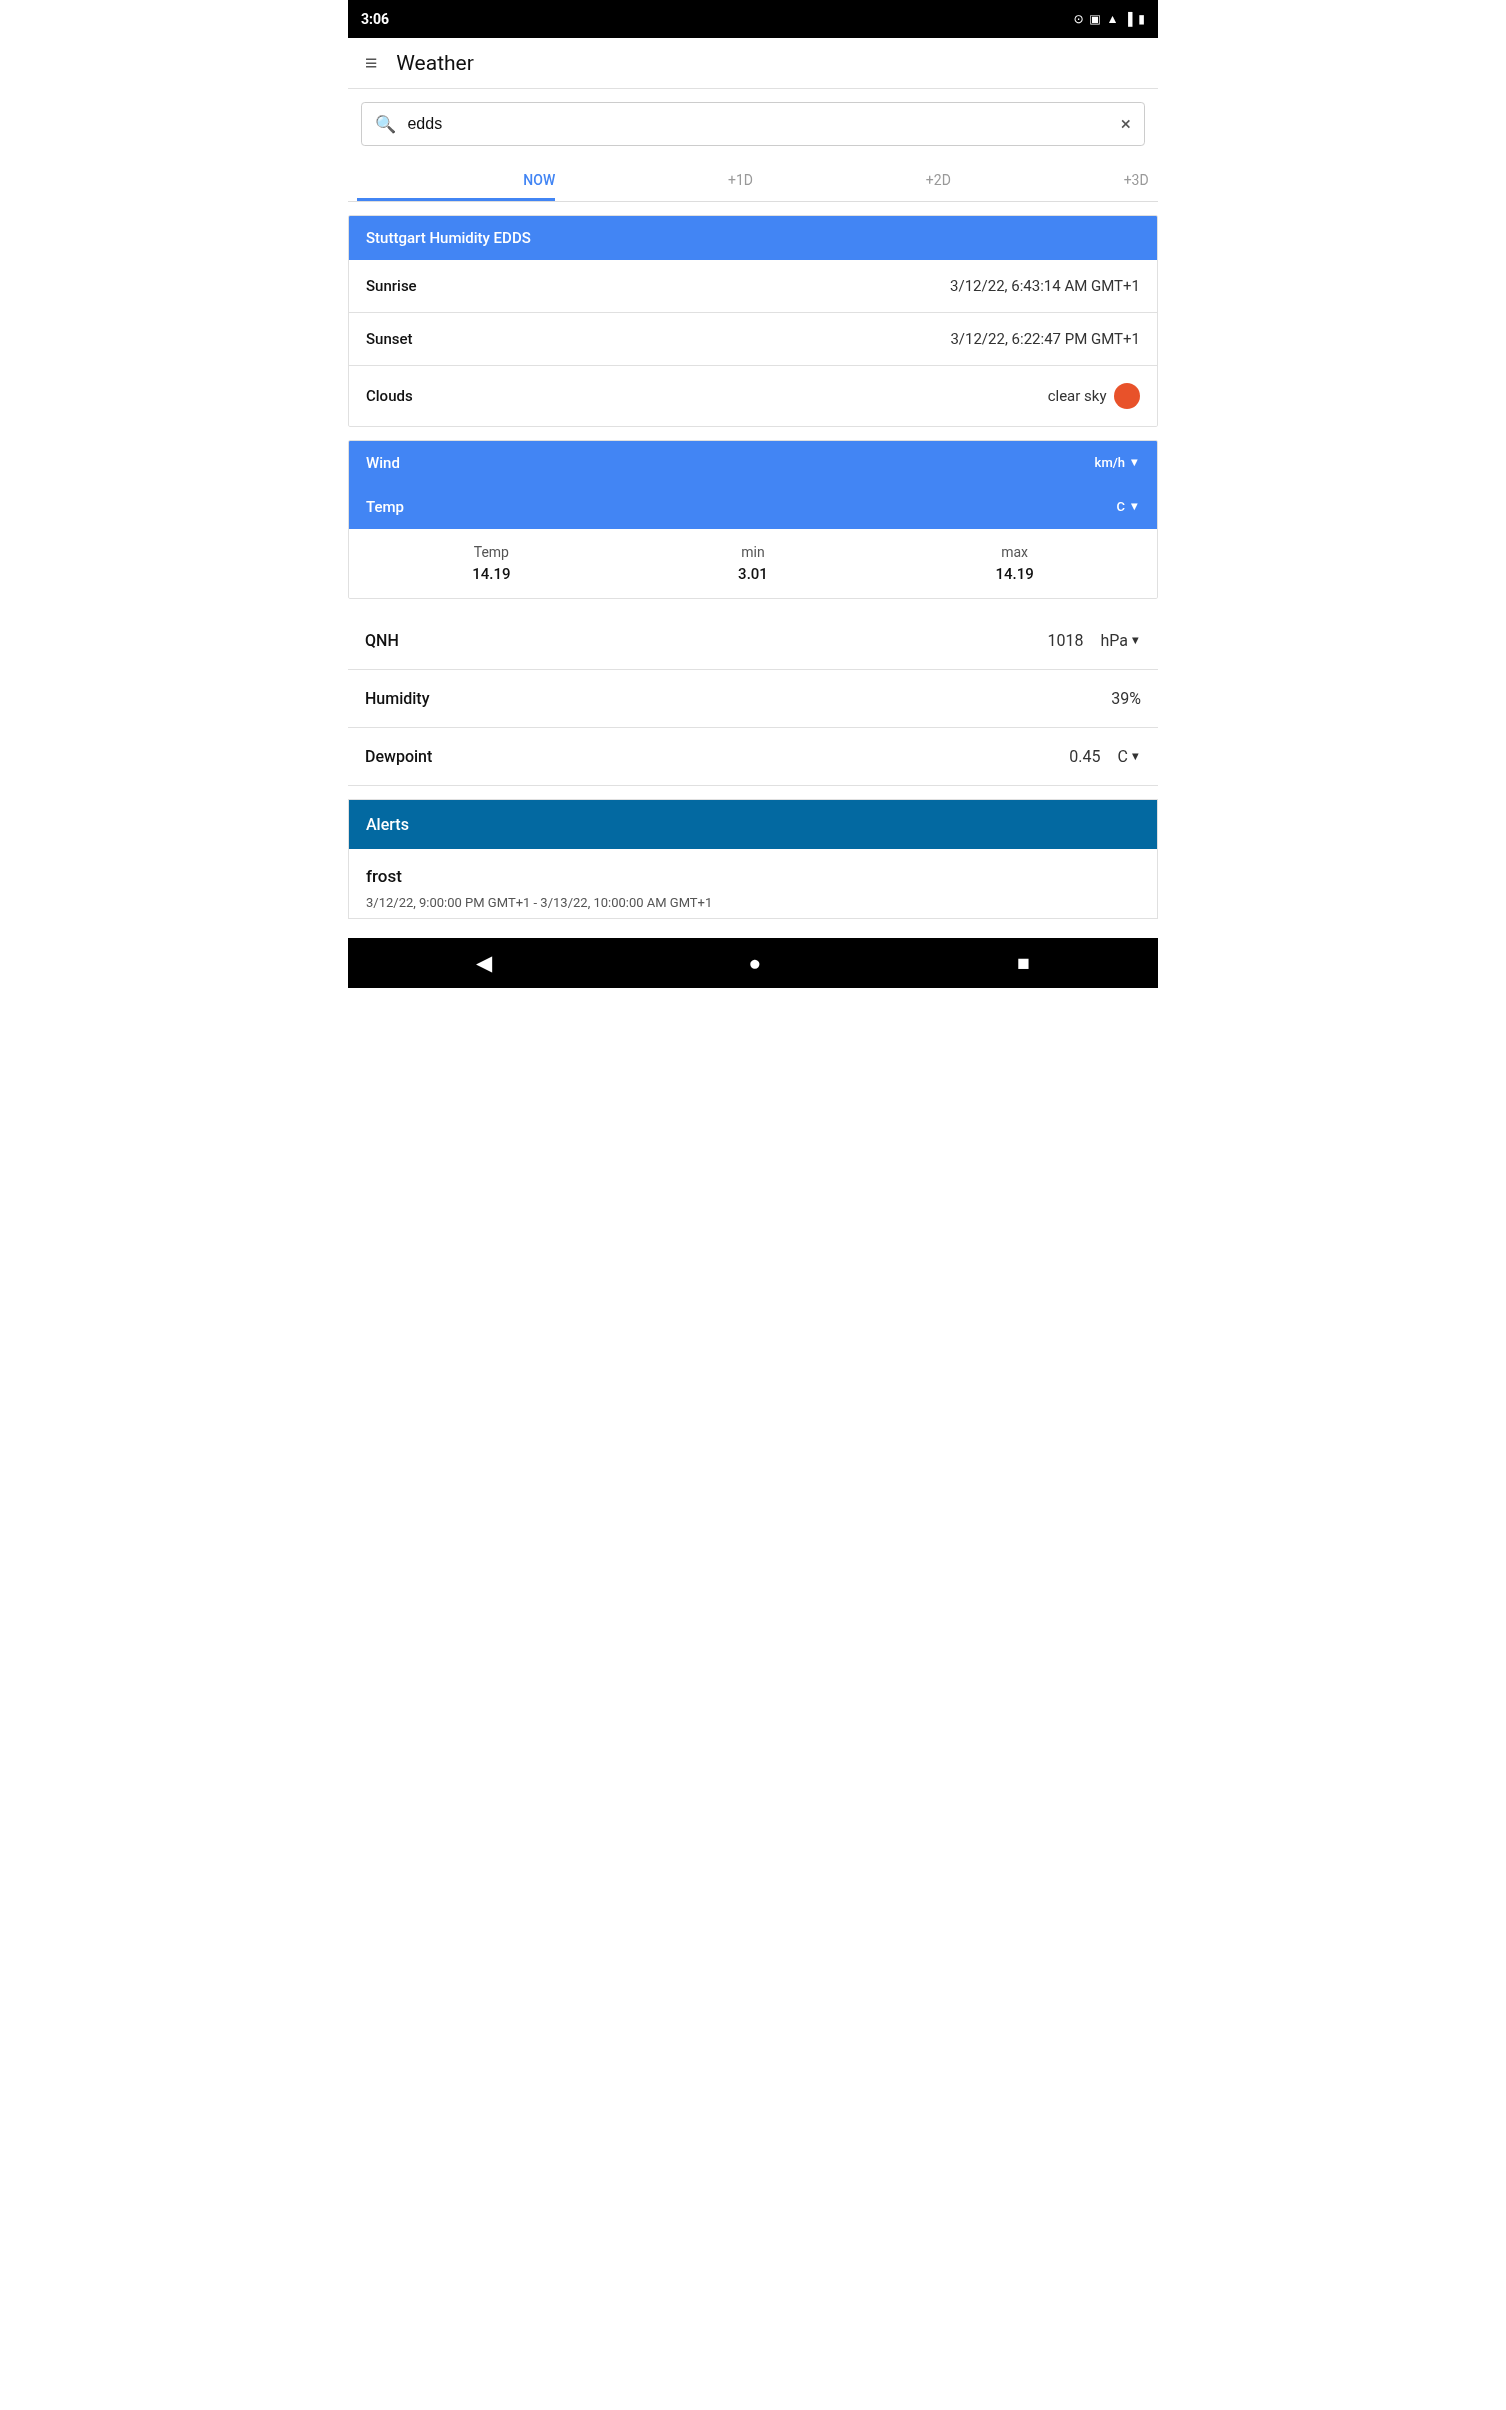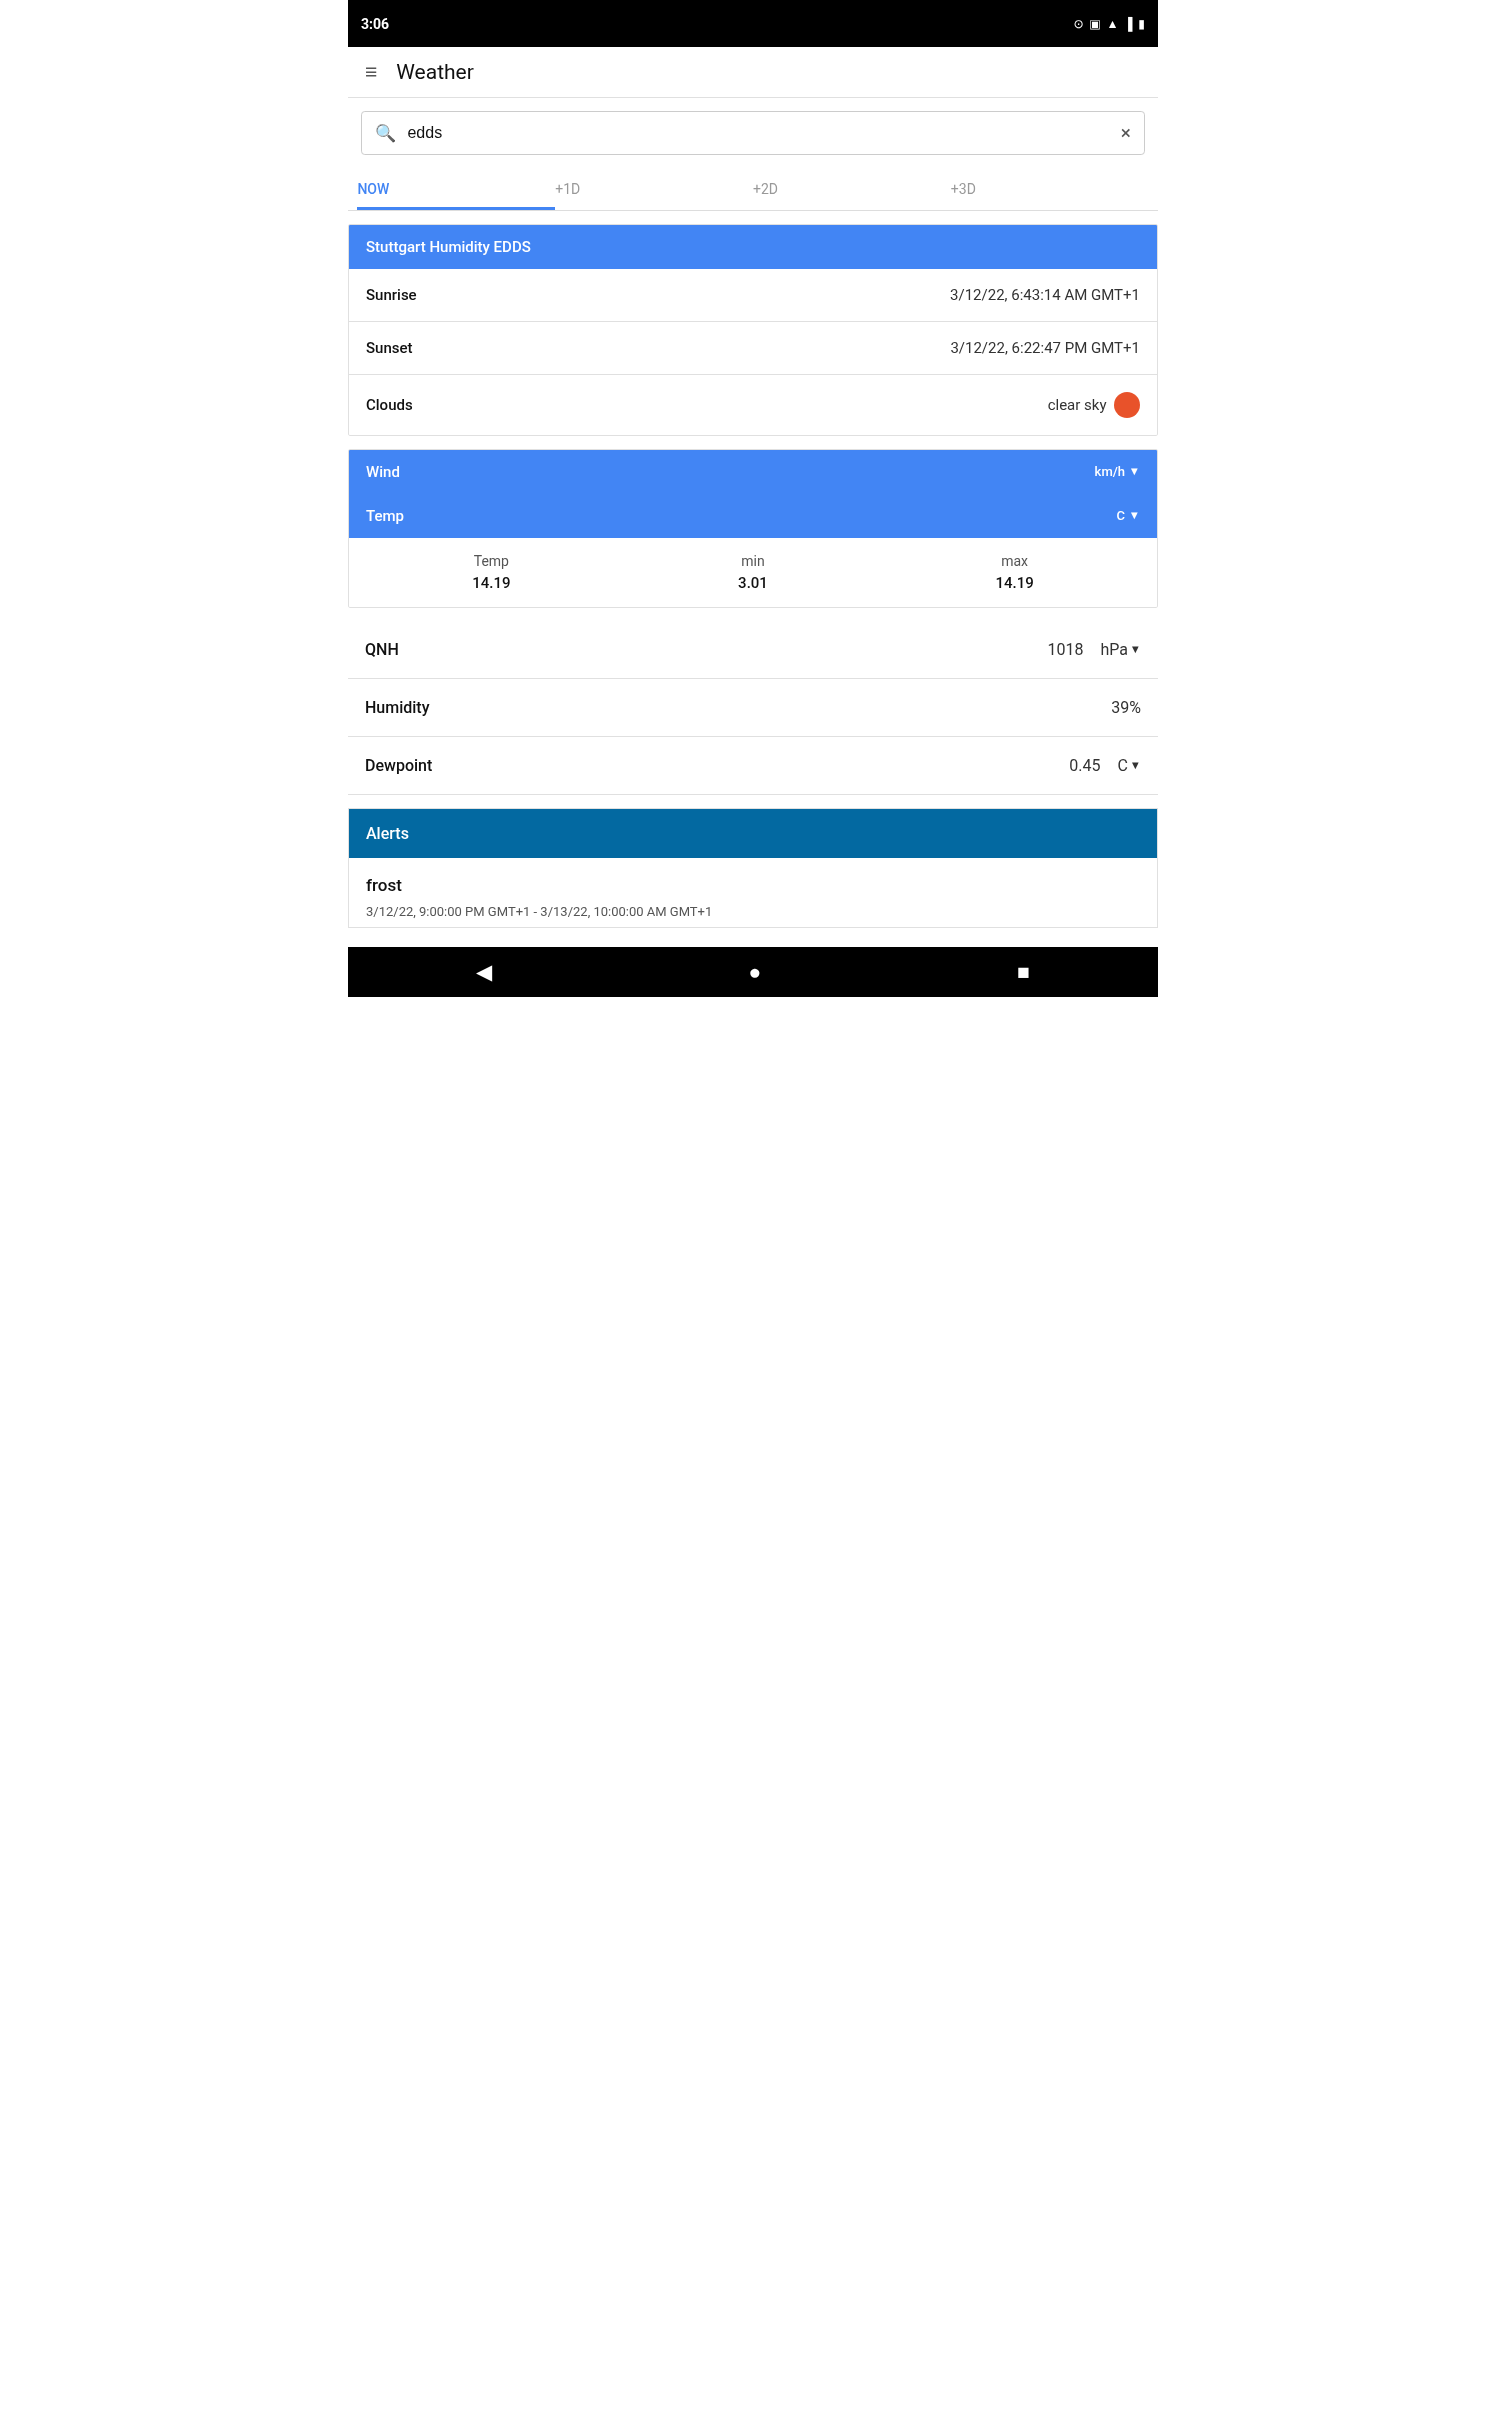"3:06" .status-bar { height: 47px -> 38px }
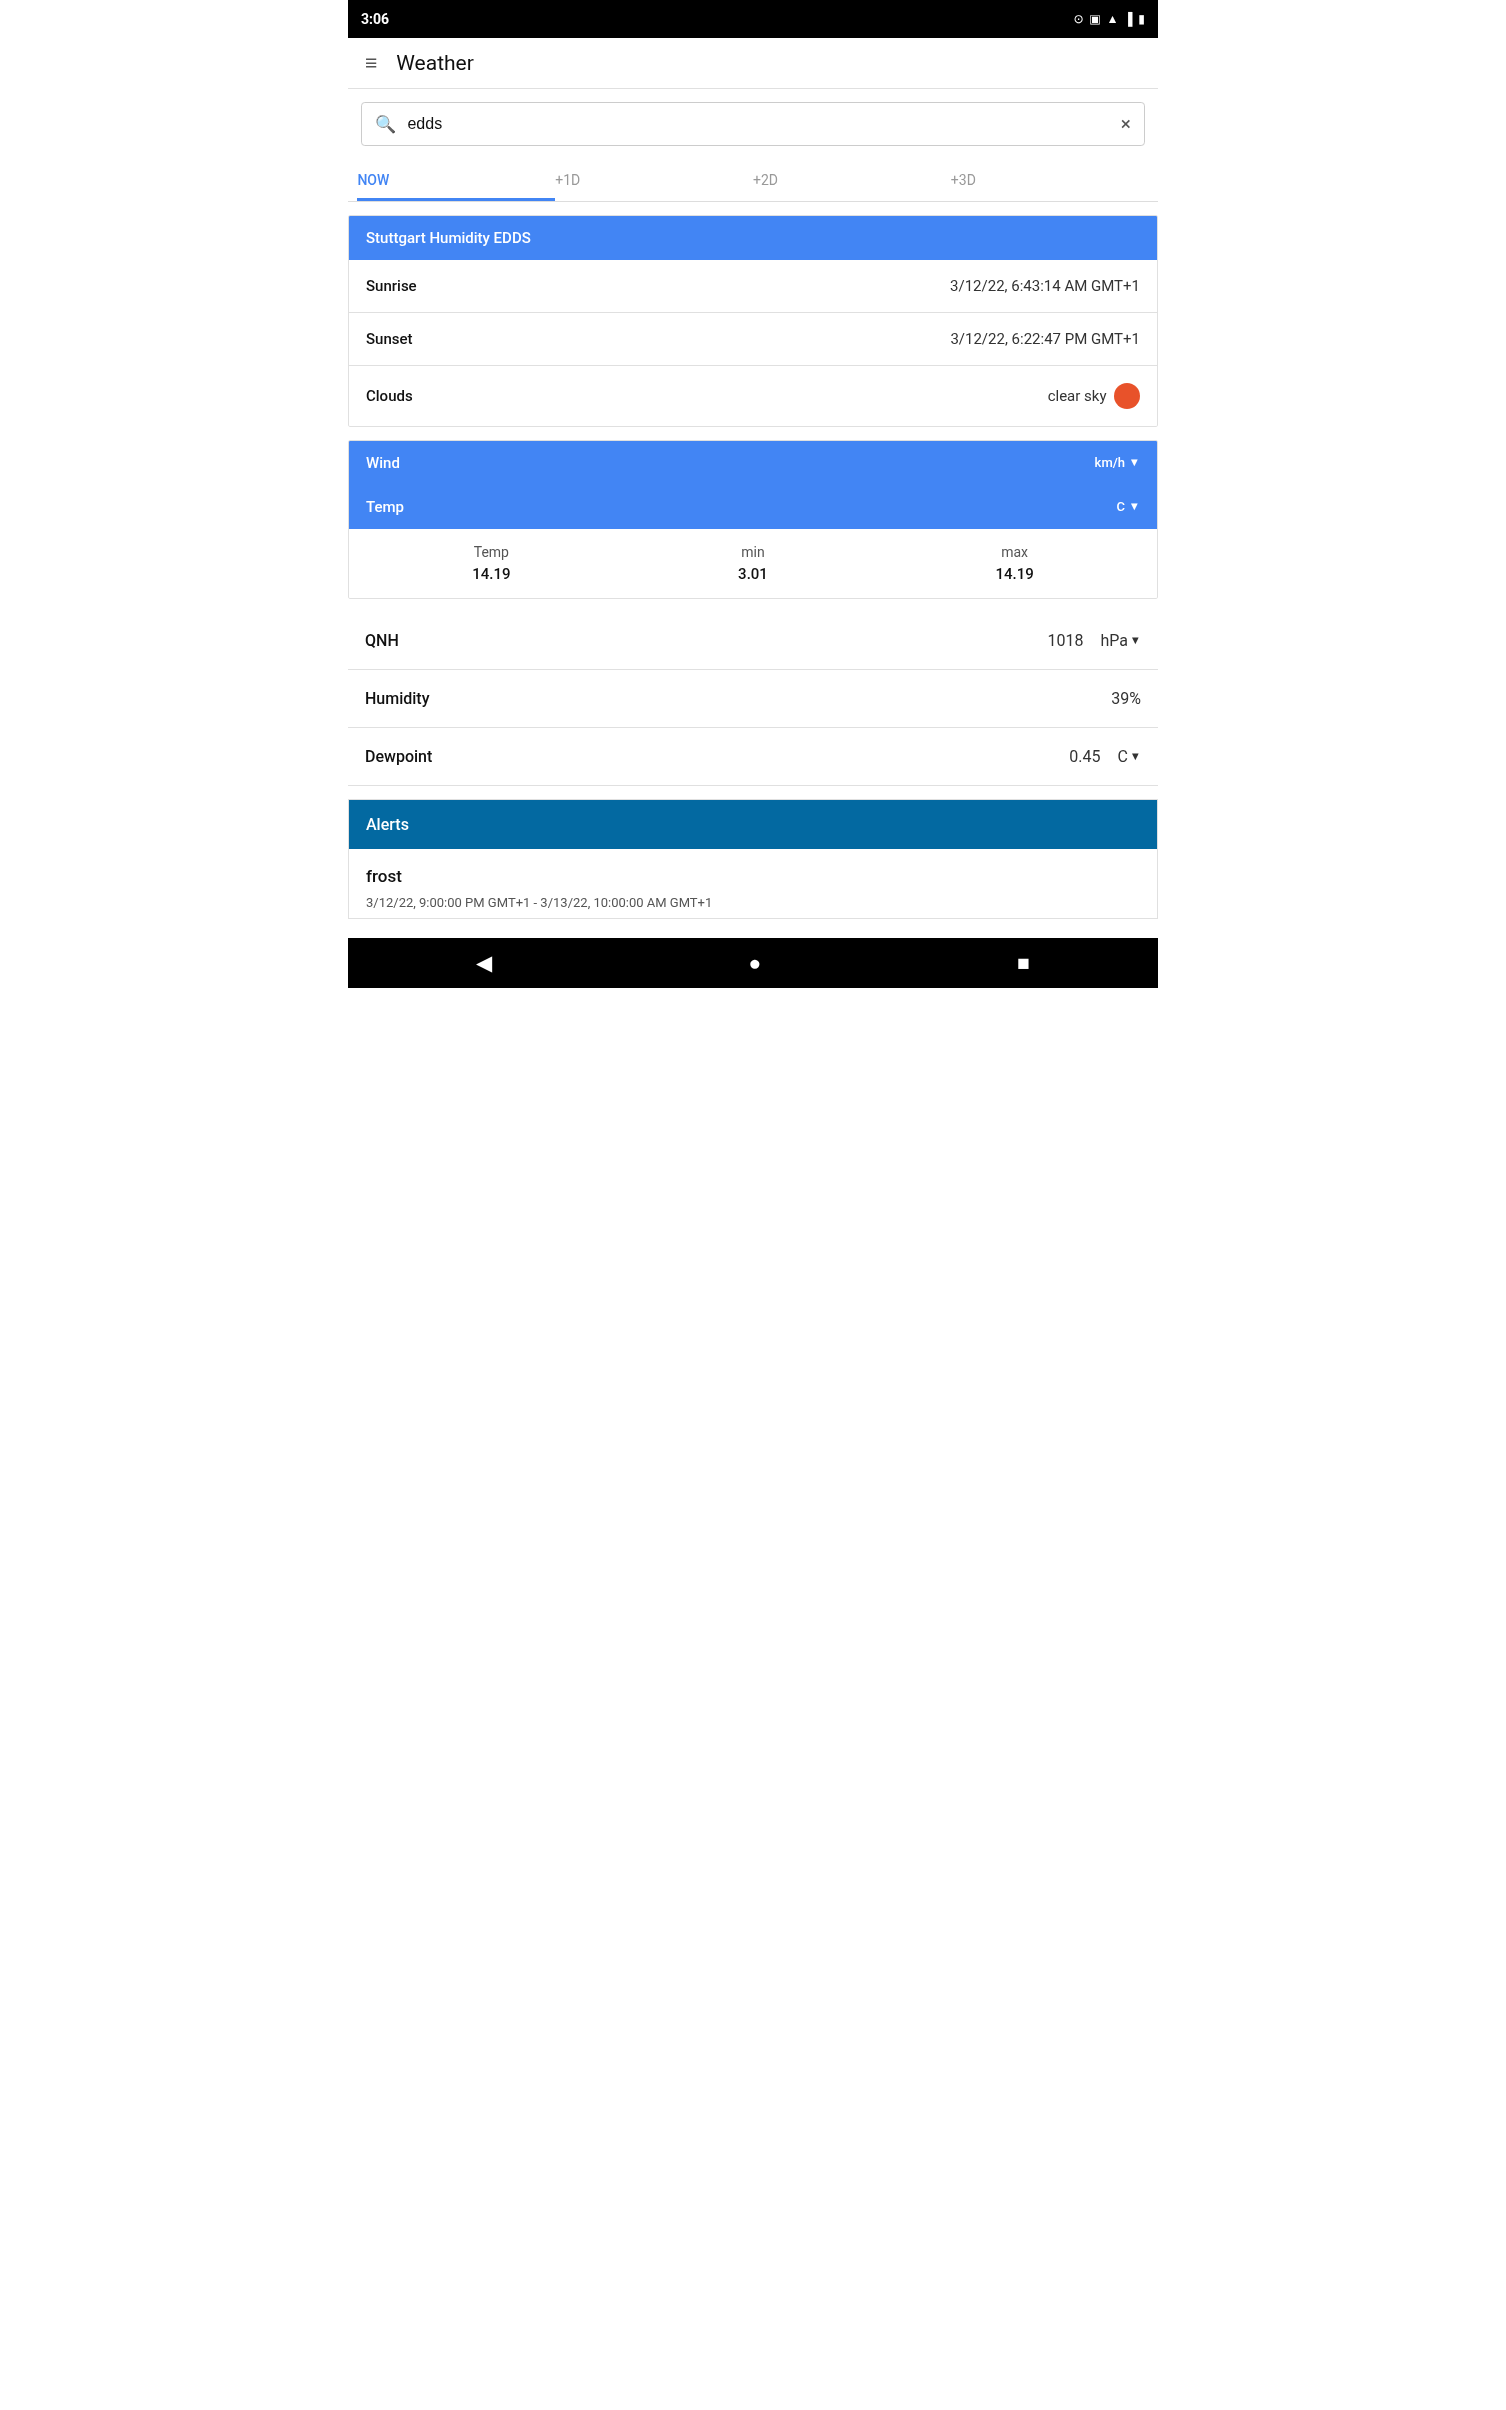"NOW" .tab { text-align: left -> right }
